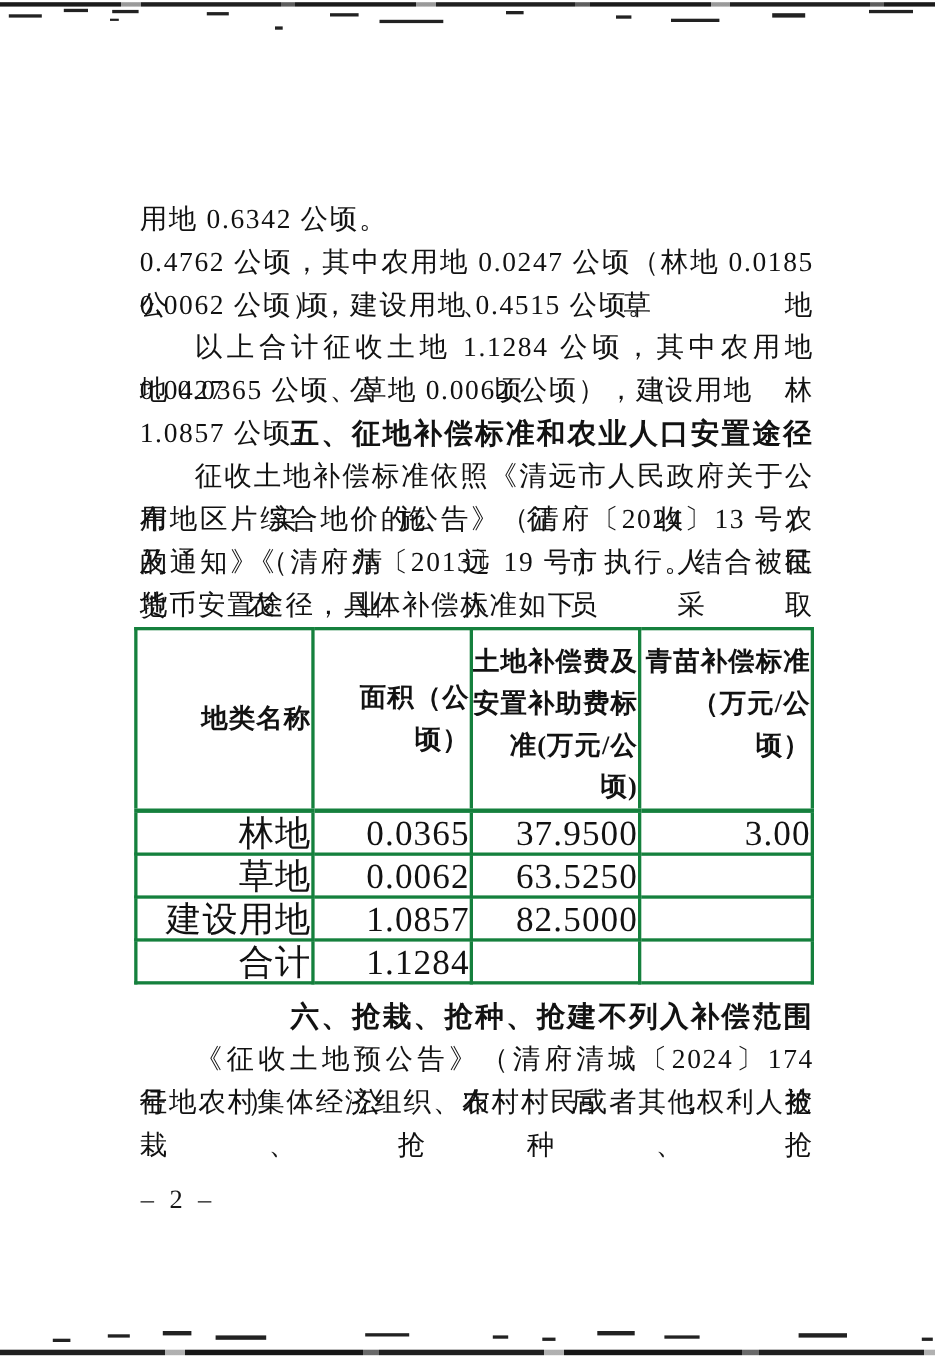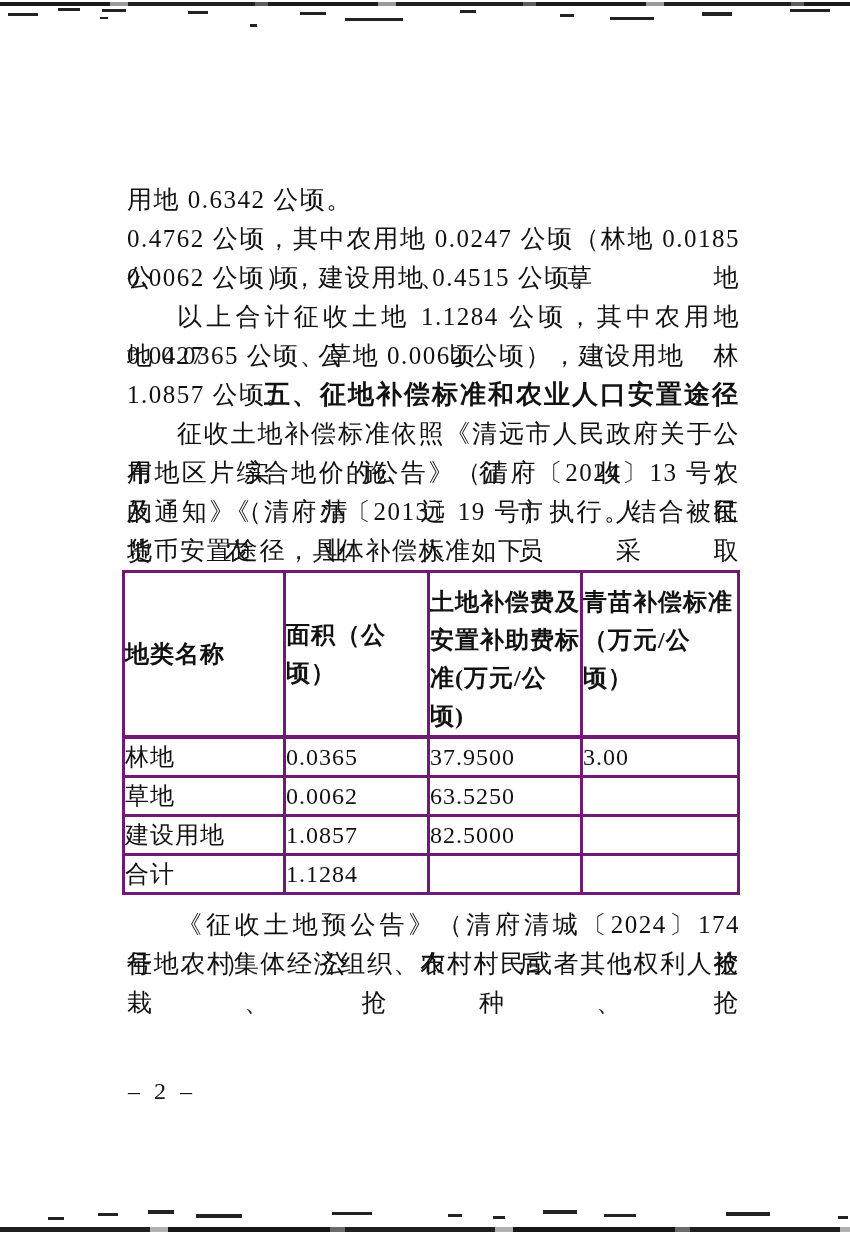"土地补偿费及" .comp-table th, .comp-table td { border: 3px solid #701a75 -> 3px solid #15803d; text-align: left -> right }
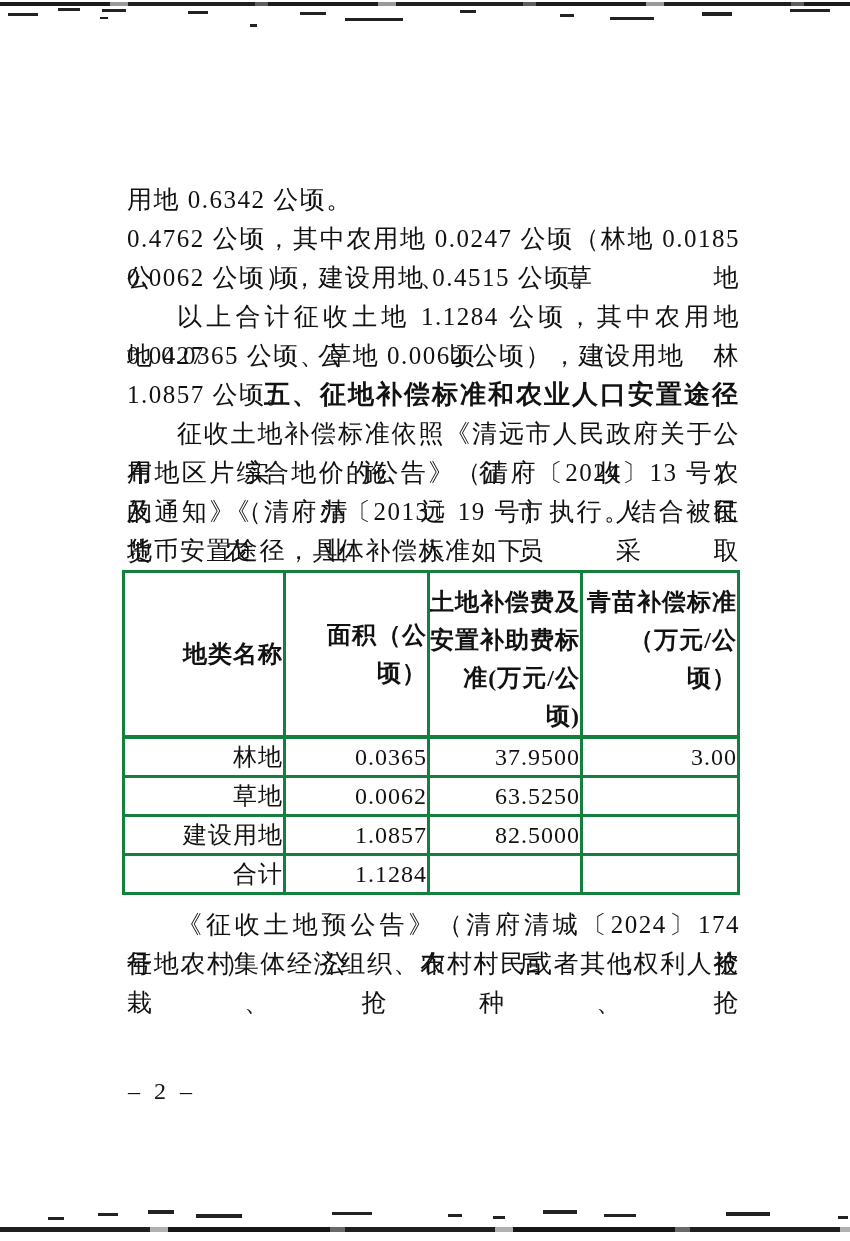"林地" .comp-table td { font-size: 24px -> 32px }
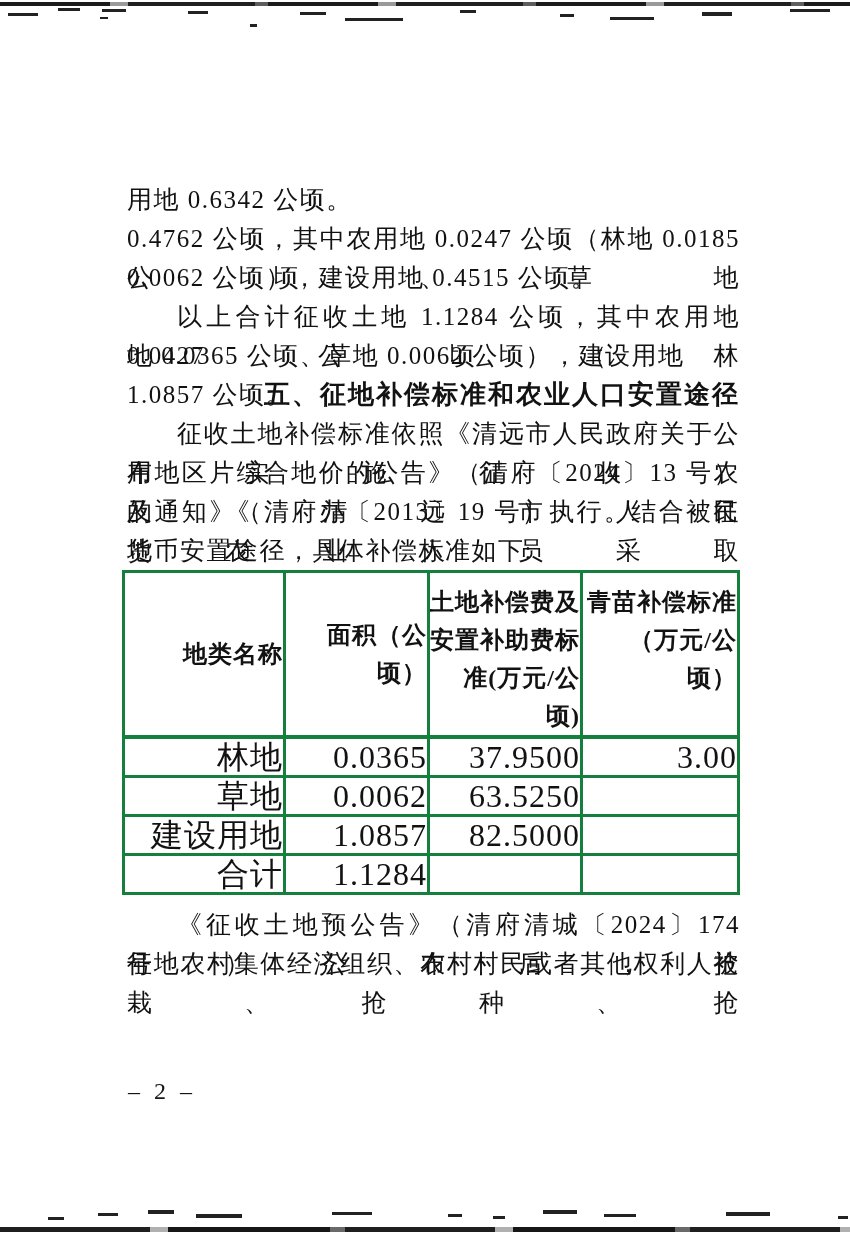"六、抢栽、抢种、抢建不列入补偿范围" div.ln { html: none -> <div>六、抢栽、抢种、抢建不列入补偿范围</div> }
